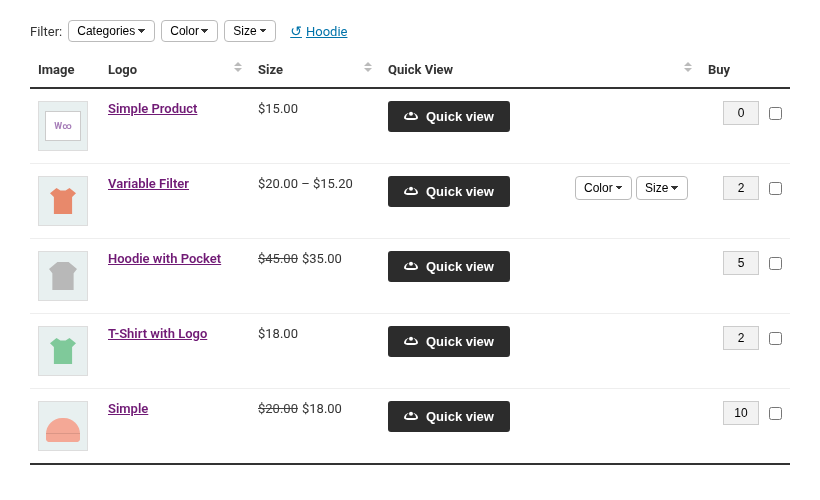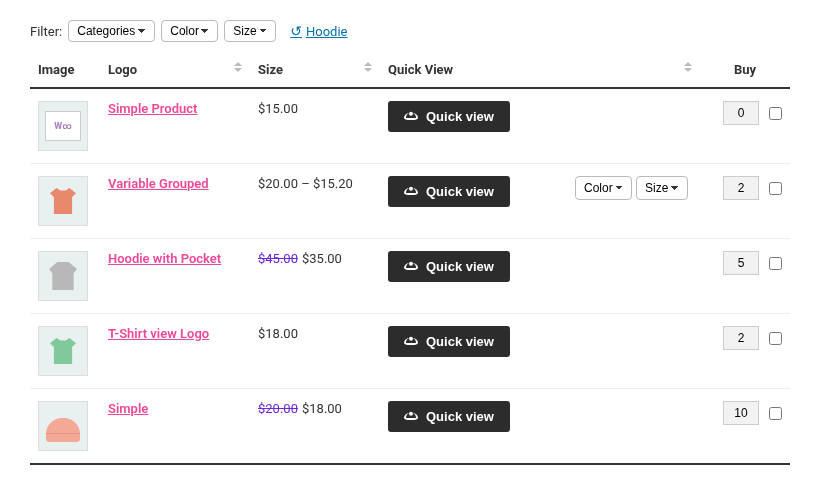"Buy" th.buy { text-align: center -> left }
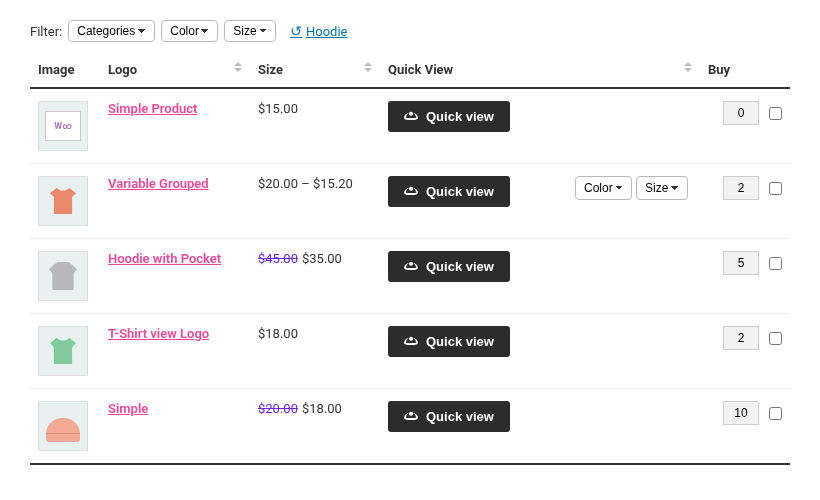"Simple Product" .product-link { color: #ec4899 -> #701a75 }
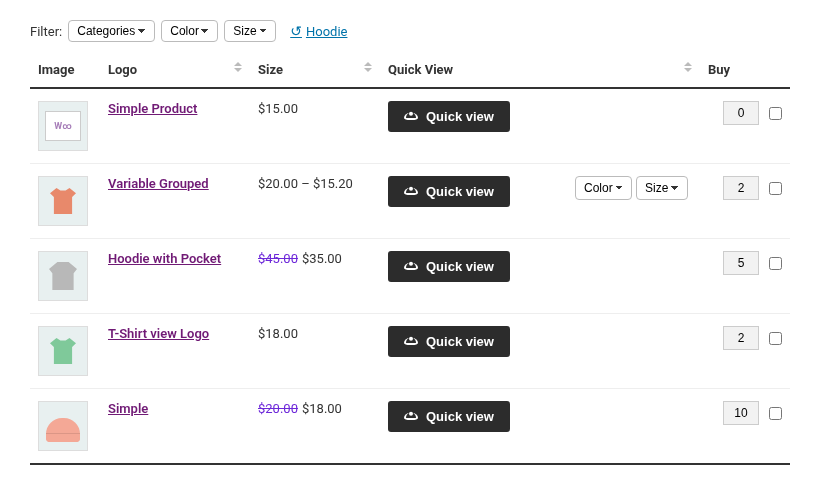"Variable Grouped" a.product-link { text: Grouped -> Filter }
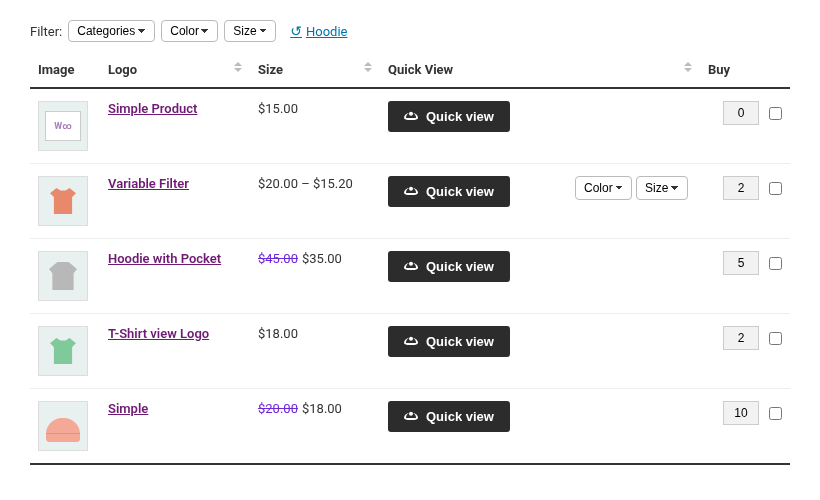"$45.00" .strike { color: #6d28d9 -> #404040 }
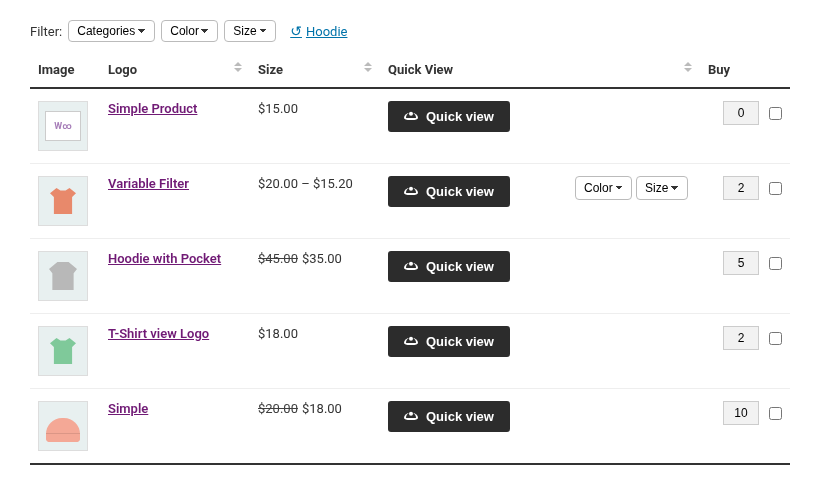"T-Shirt view Logo" a.product-link { text: view -> with }
